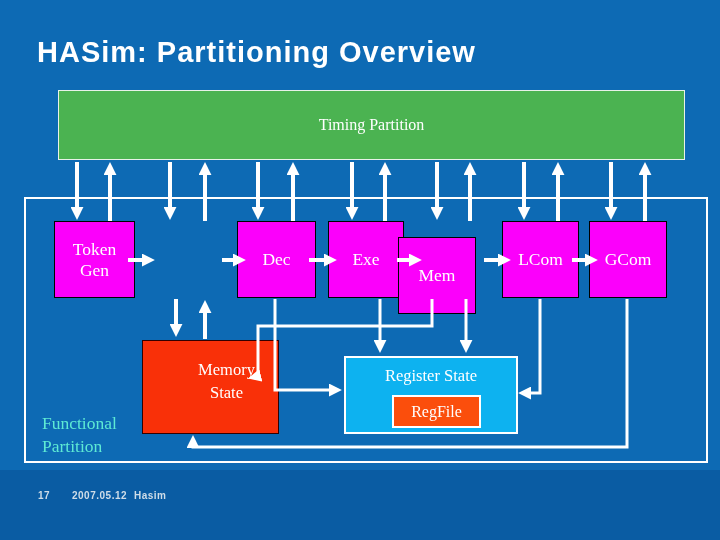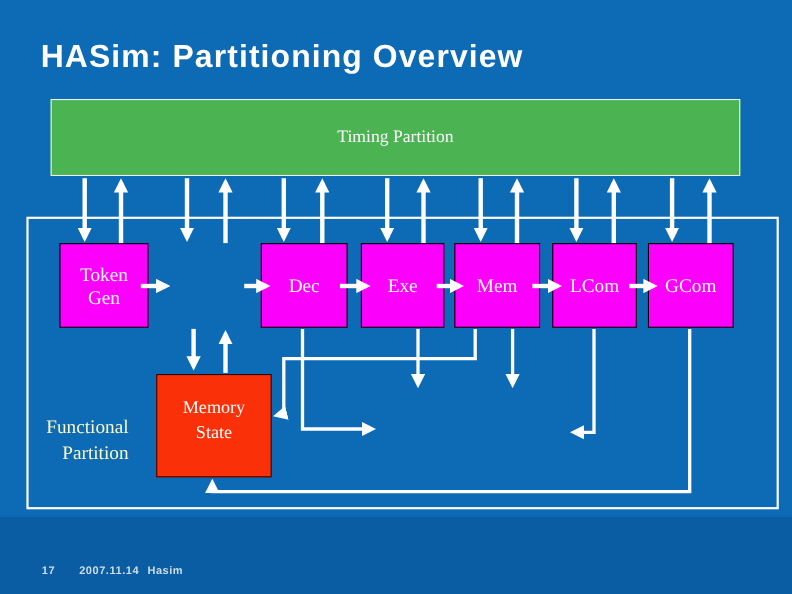"Timing Partition" .timing-box { left: 46px -> 58px }
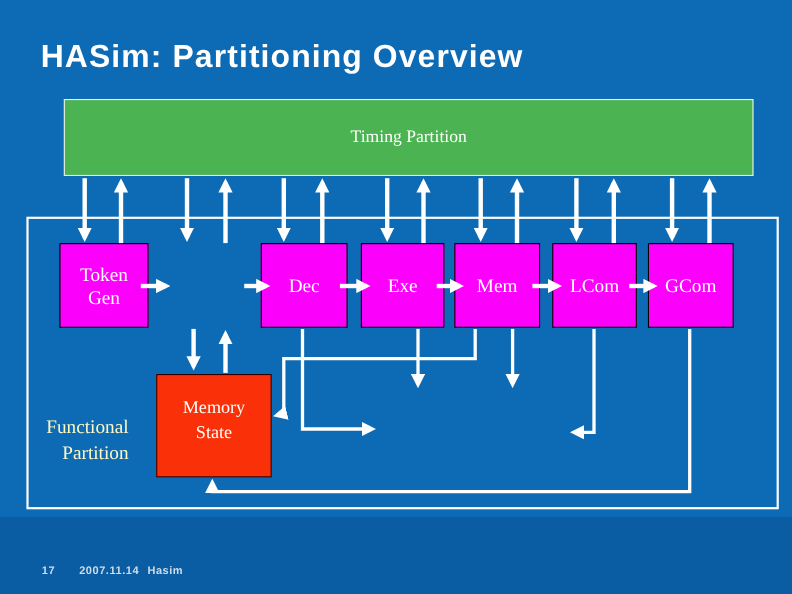"Mem" div.stage-box { left: 413px -> 398px; margin-top: none -> 16px }
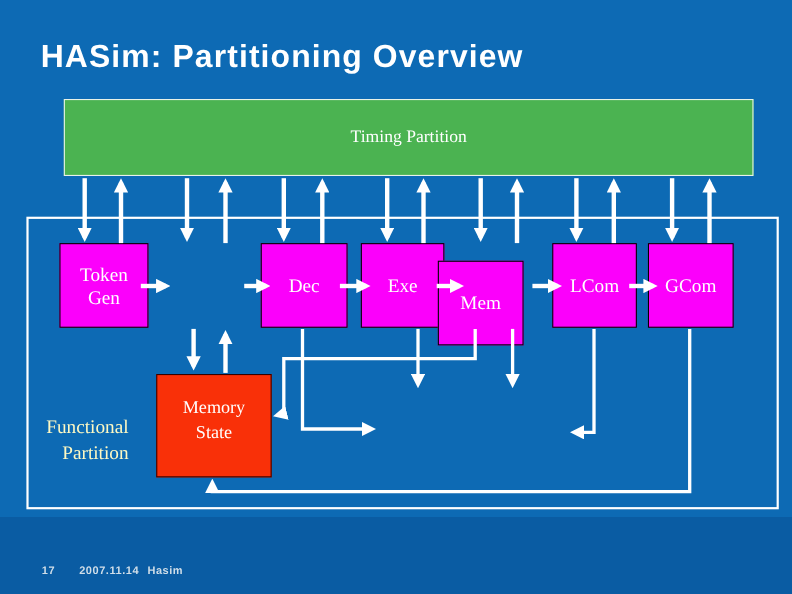"Memory" .memory-box { padding-left: none -> 32px }
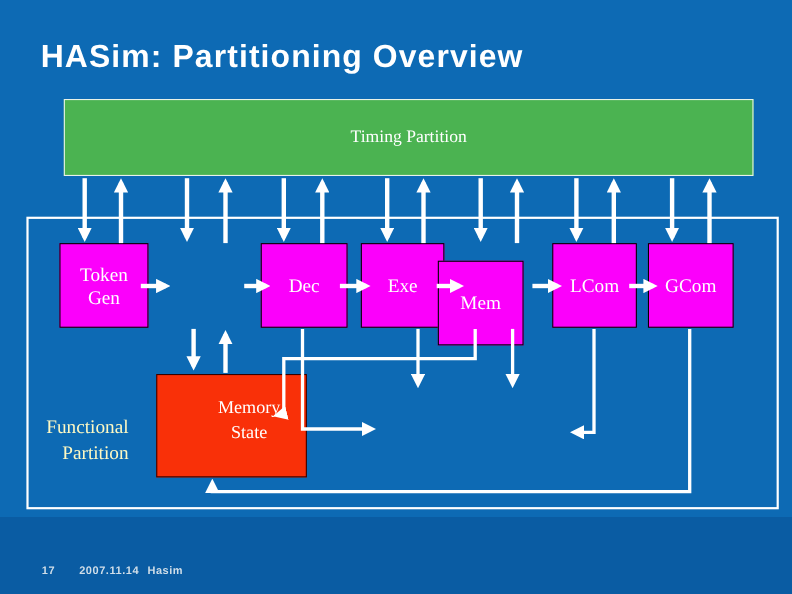"Register State" div.register-box { html: none -> <div> <div>Register State</div> <div> <span>RegFile</span> </div> </div> }
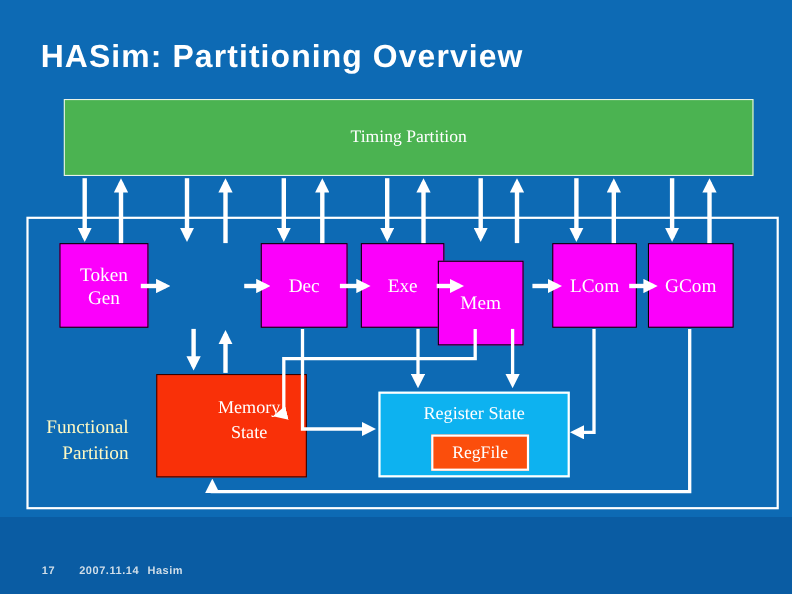"Functional" .functional-label { color: #fef9c3 -> #5eead4; text-align: right -> none; top: 377px -> 412px }
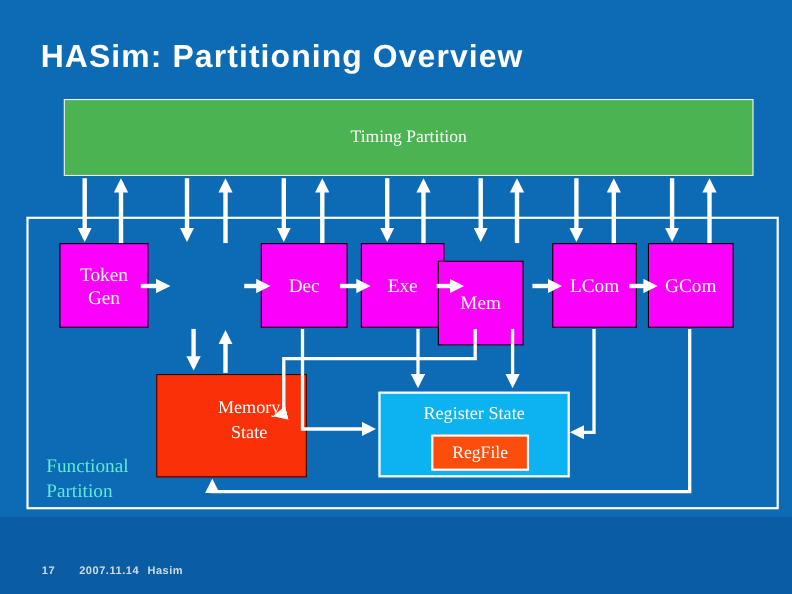"17" .footer span { margin-top: 24px -> none }
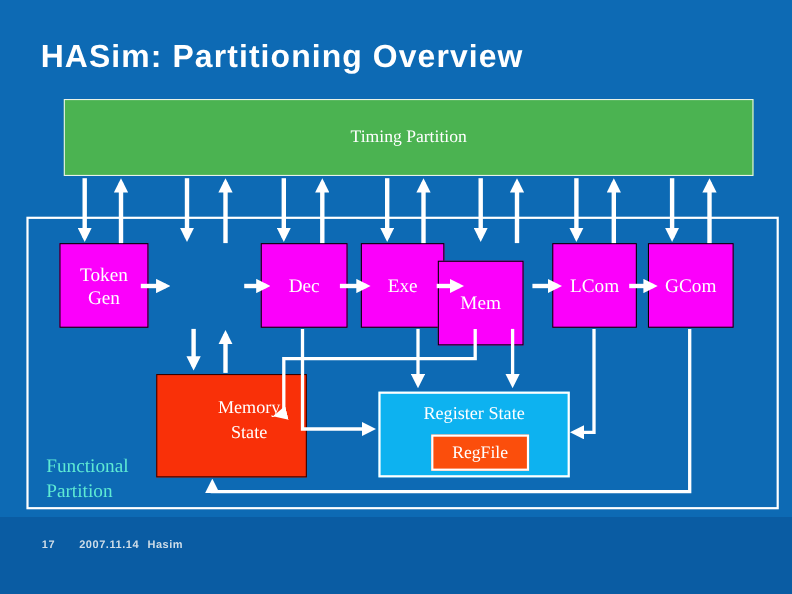"2007.11.14" span.dt { text: 2007.11.14 -> 2007.05.12 }
